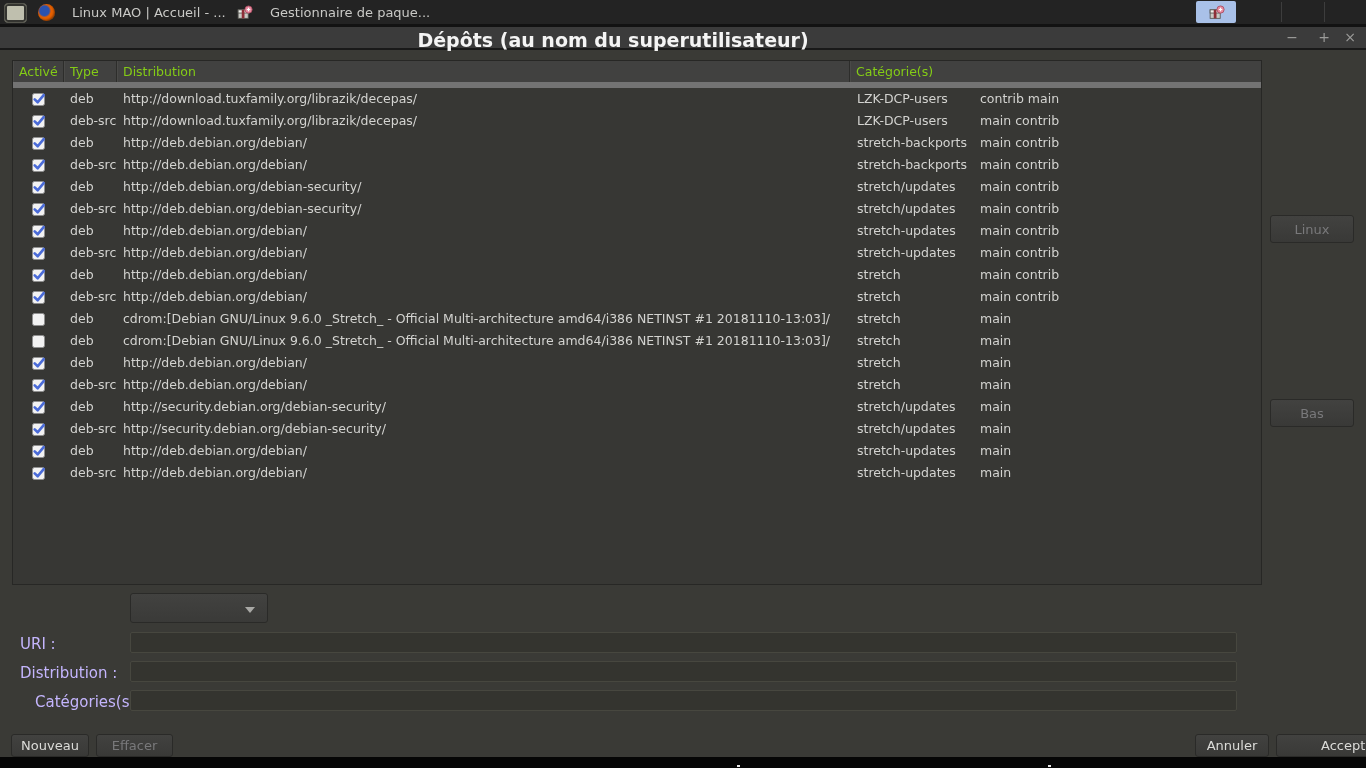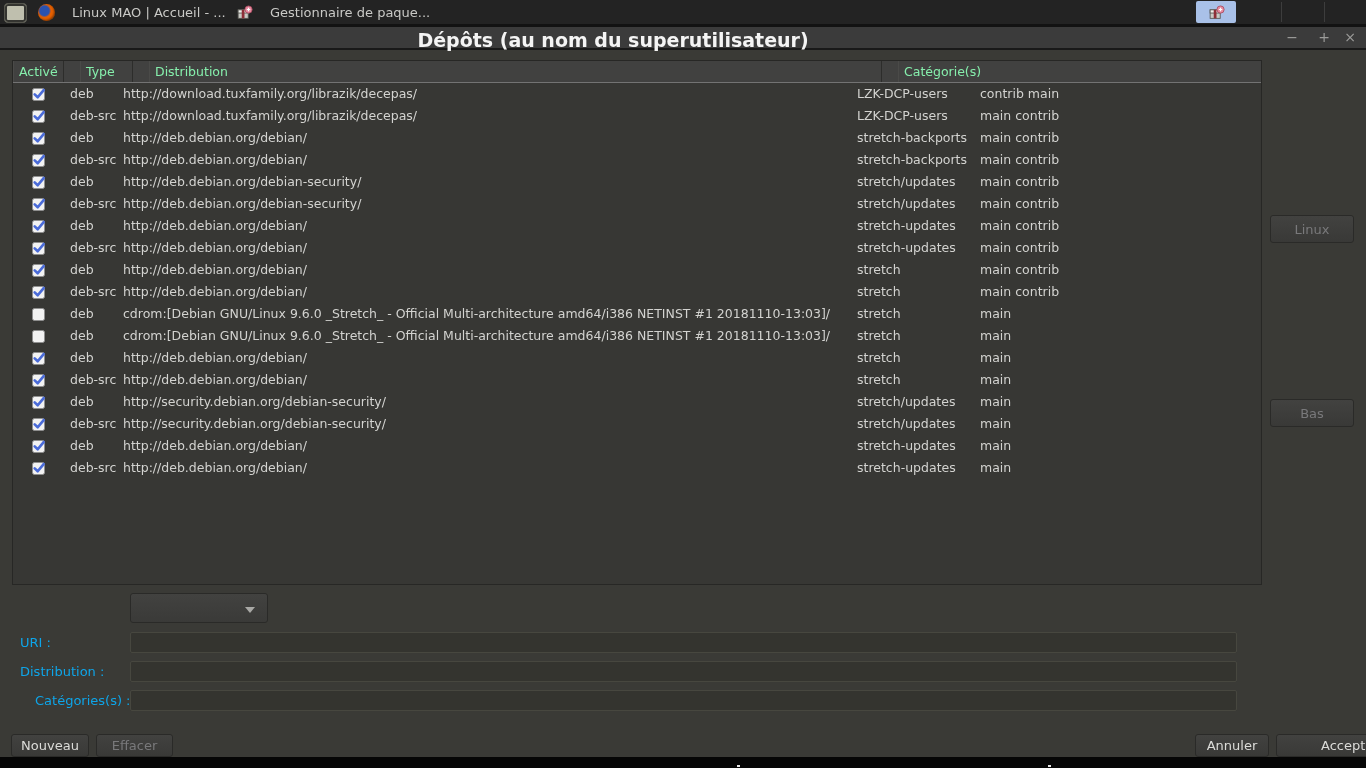"Activé" .thead { border-bottom: 1px solid #737373 -> 6px solid #737373; color: #86efac -> #84cc16; gap: 16px -> none }
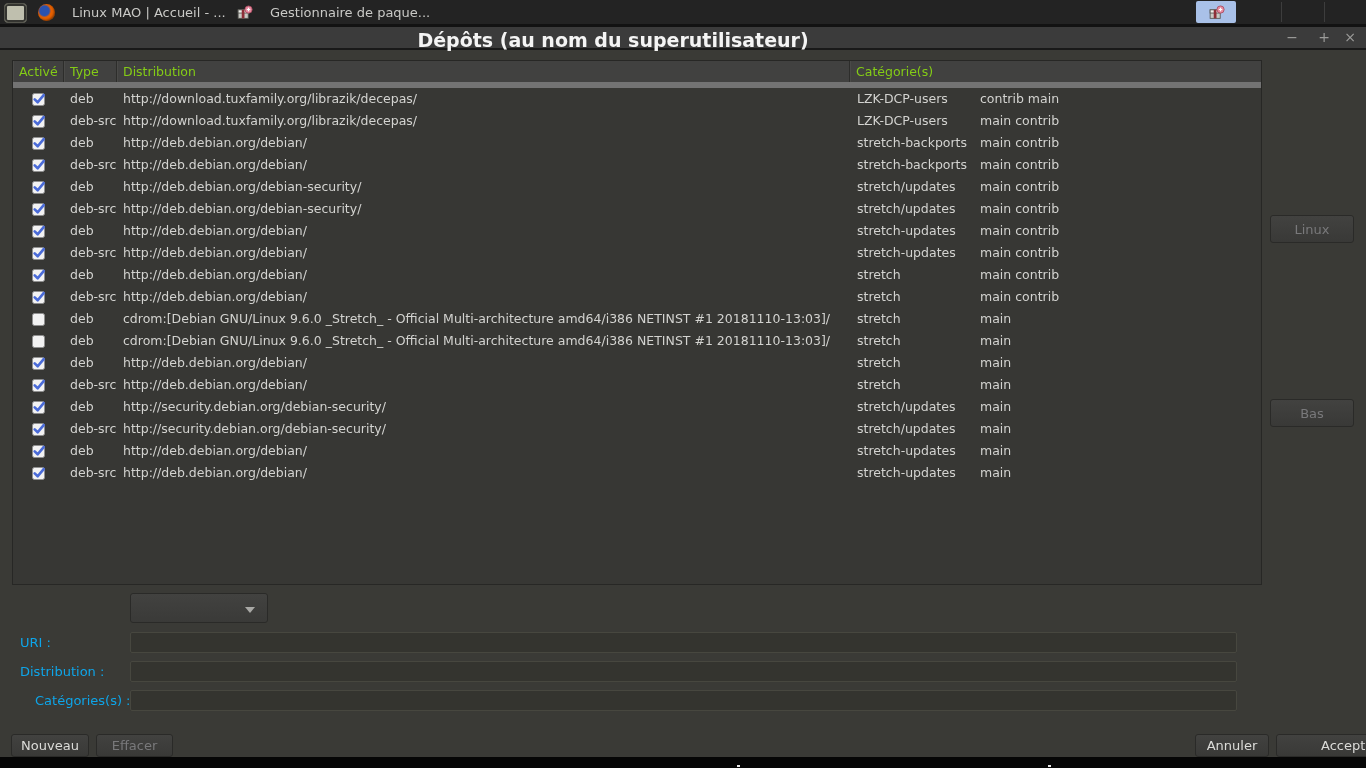"URI :" .flabel { color: #0ea5e9 -> #c4b5fd; font-size: 13px -> 15px }
